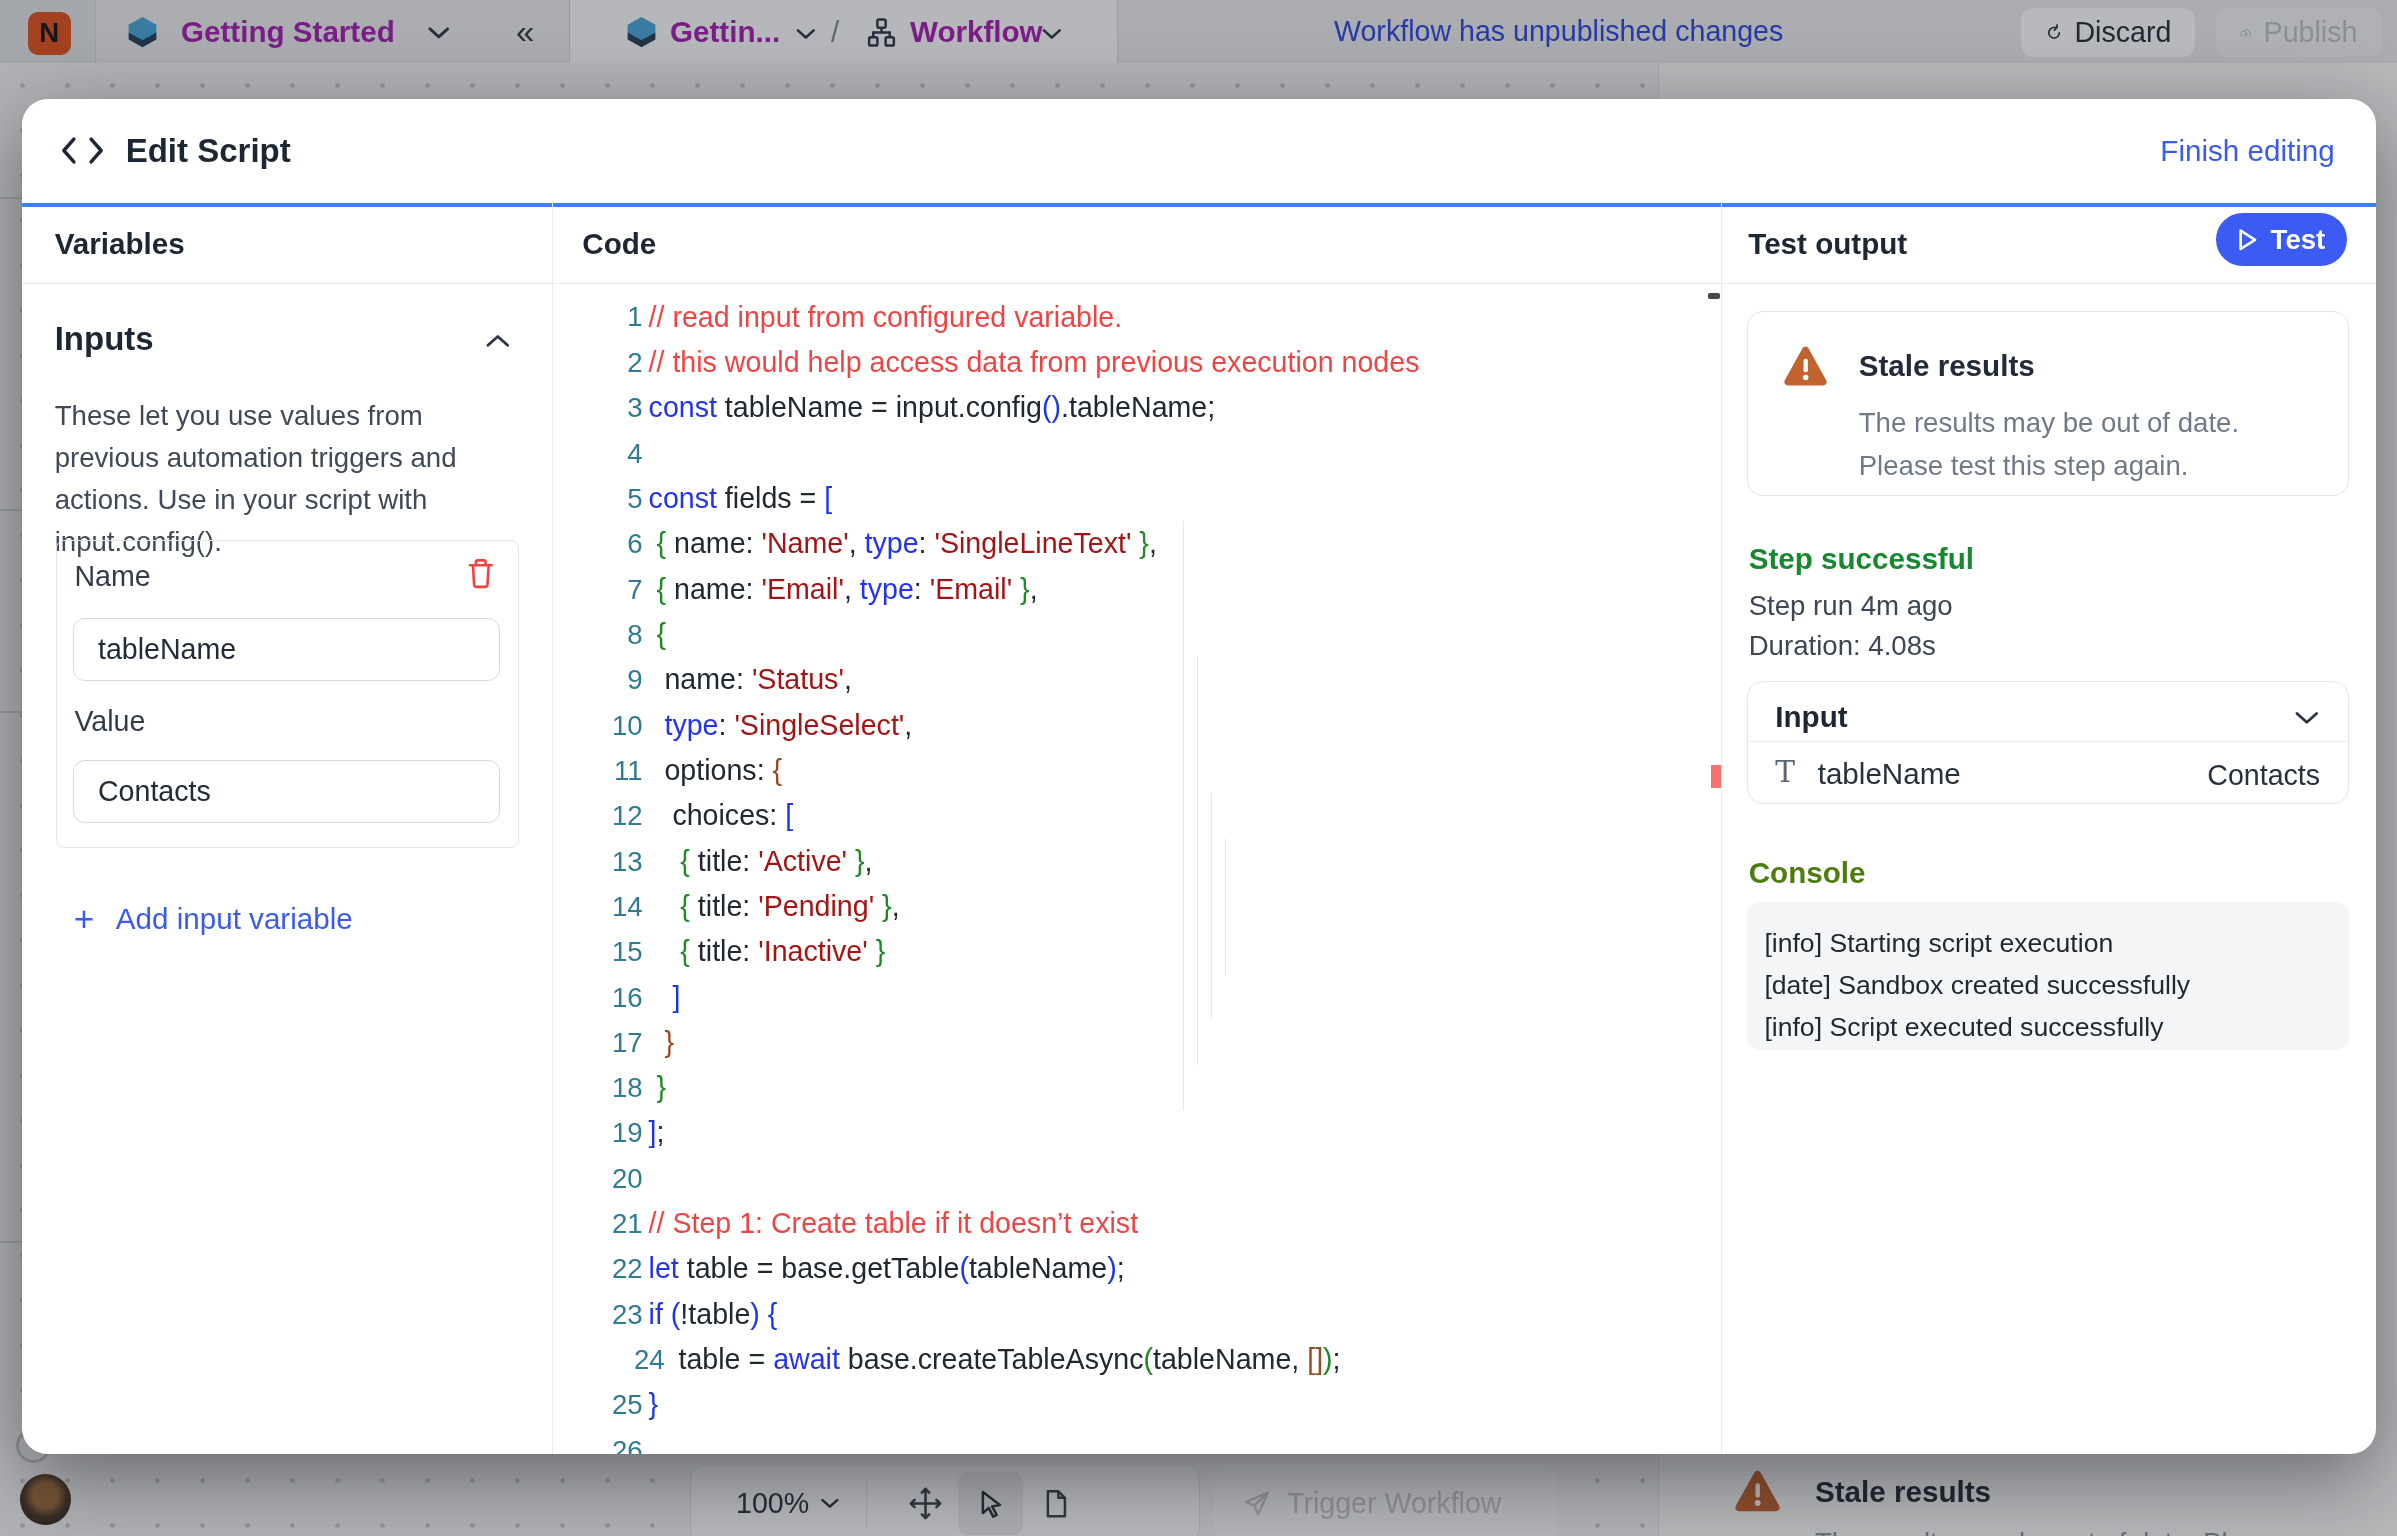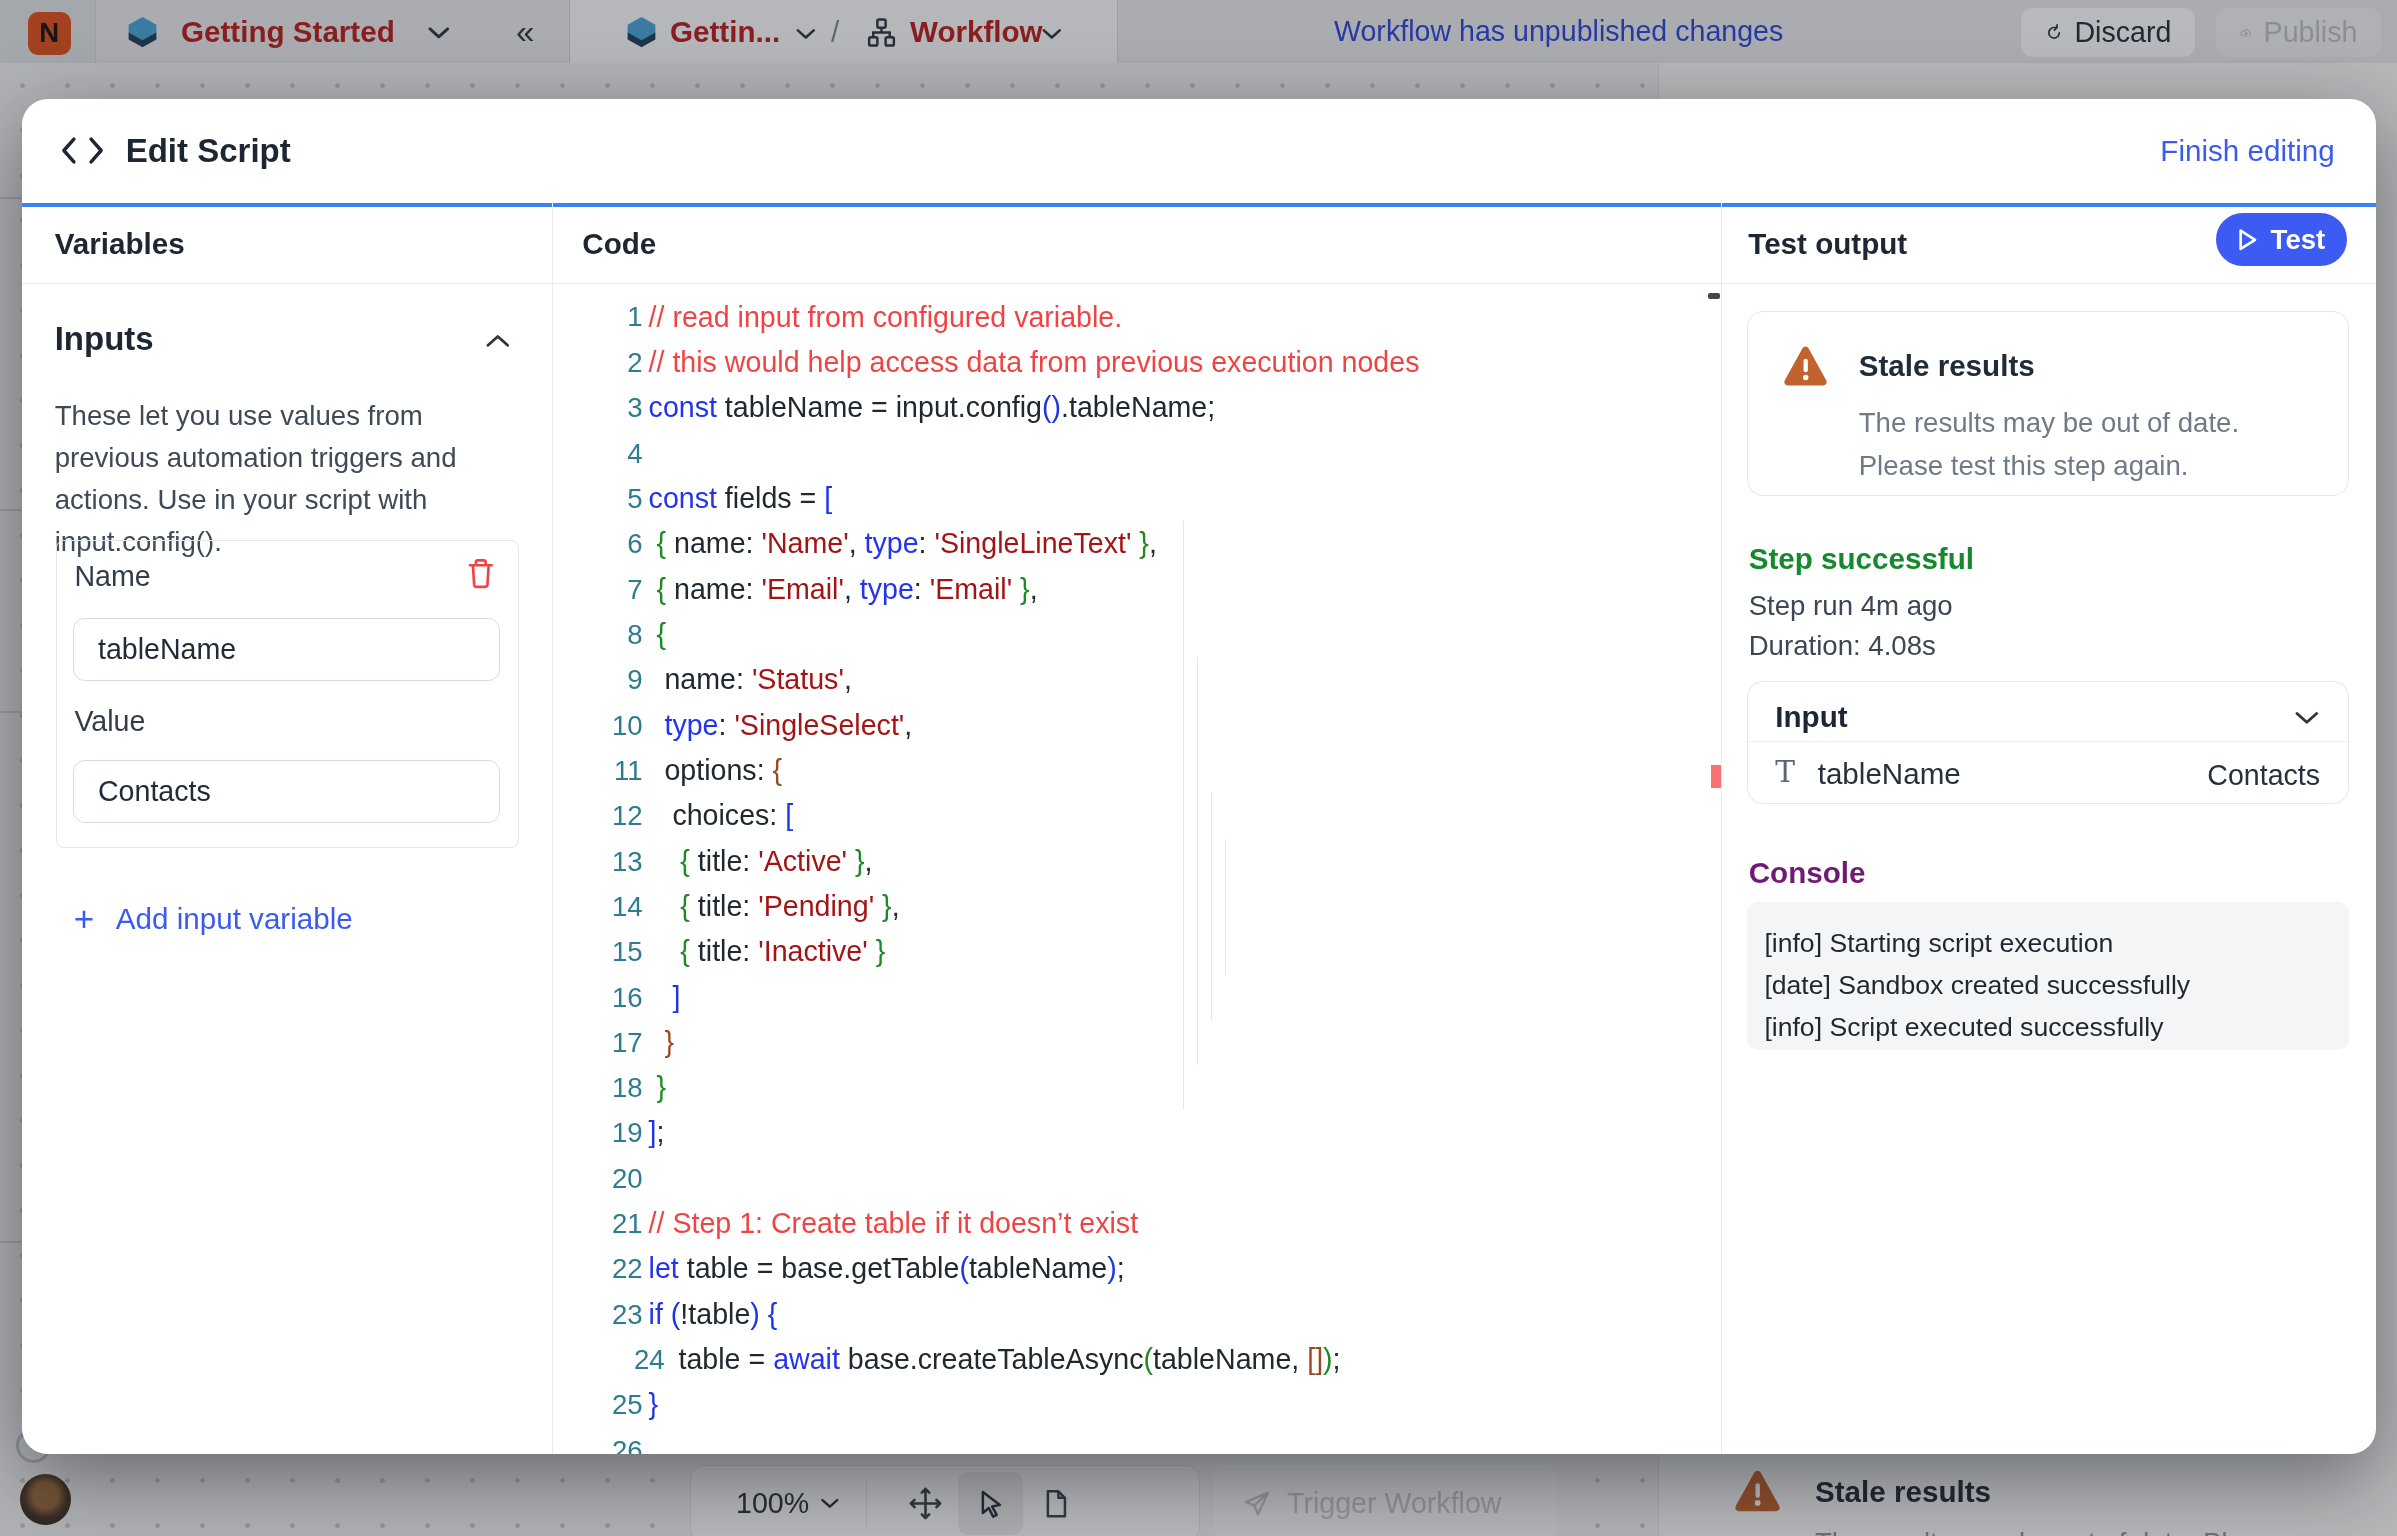"Getting Started" .tab-text { color: #b91c1c -> #a21caf }
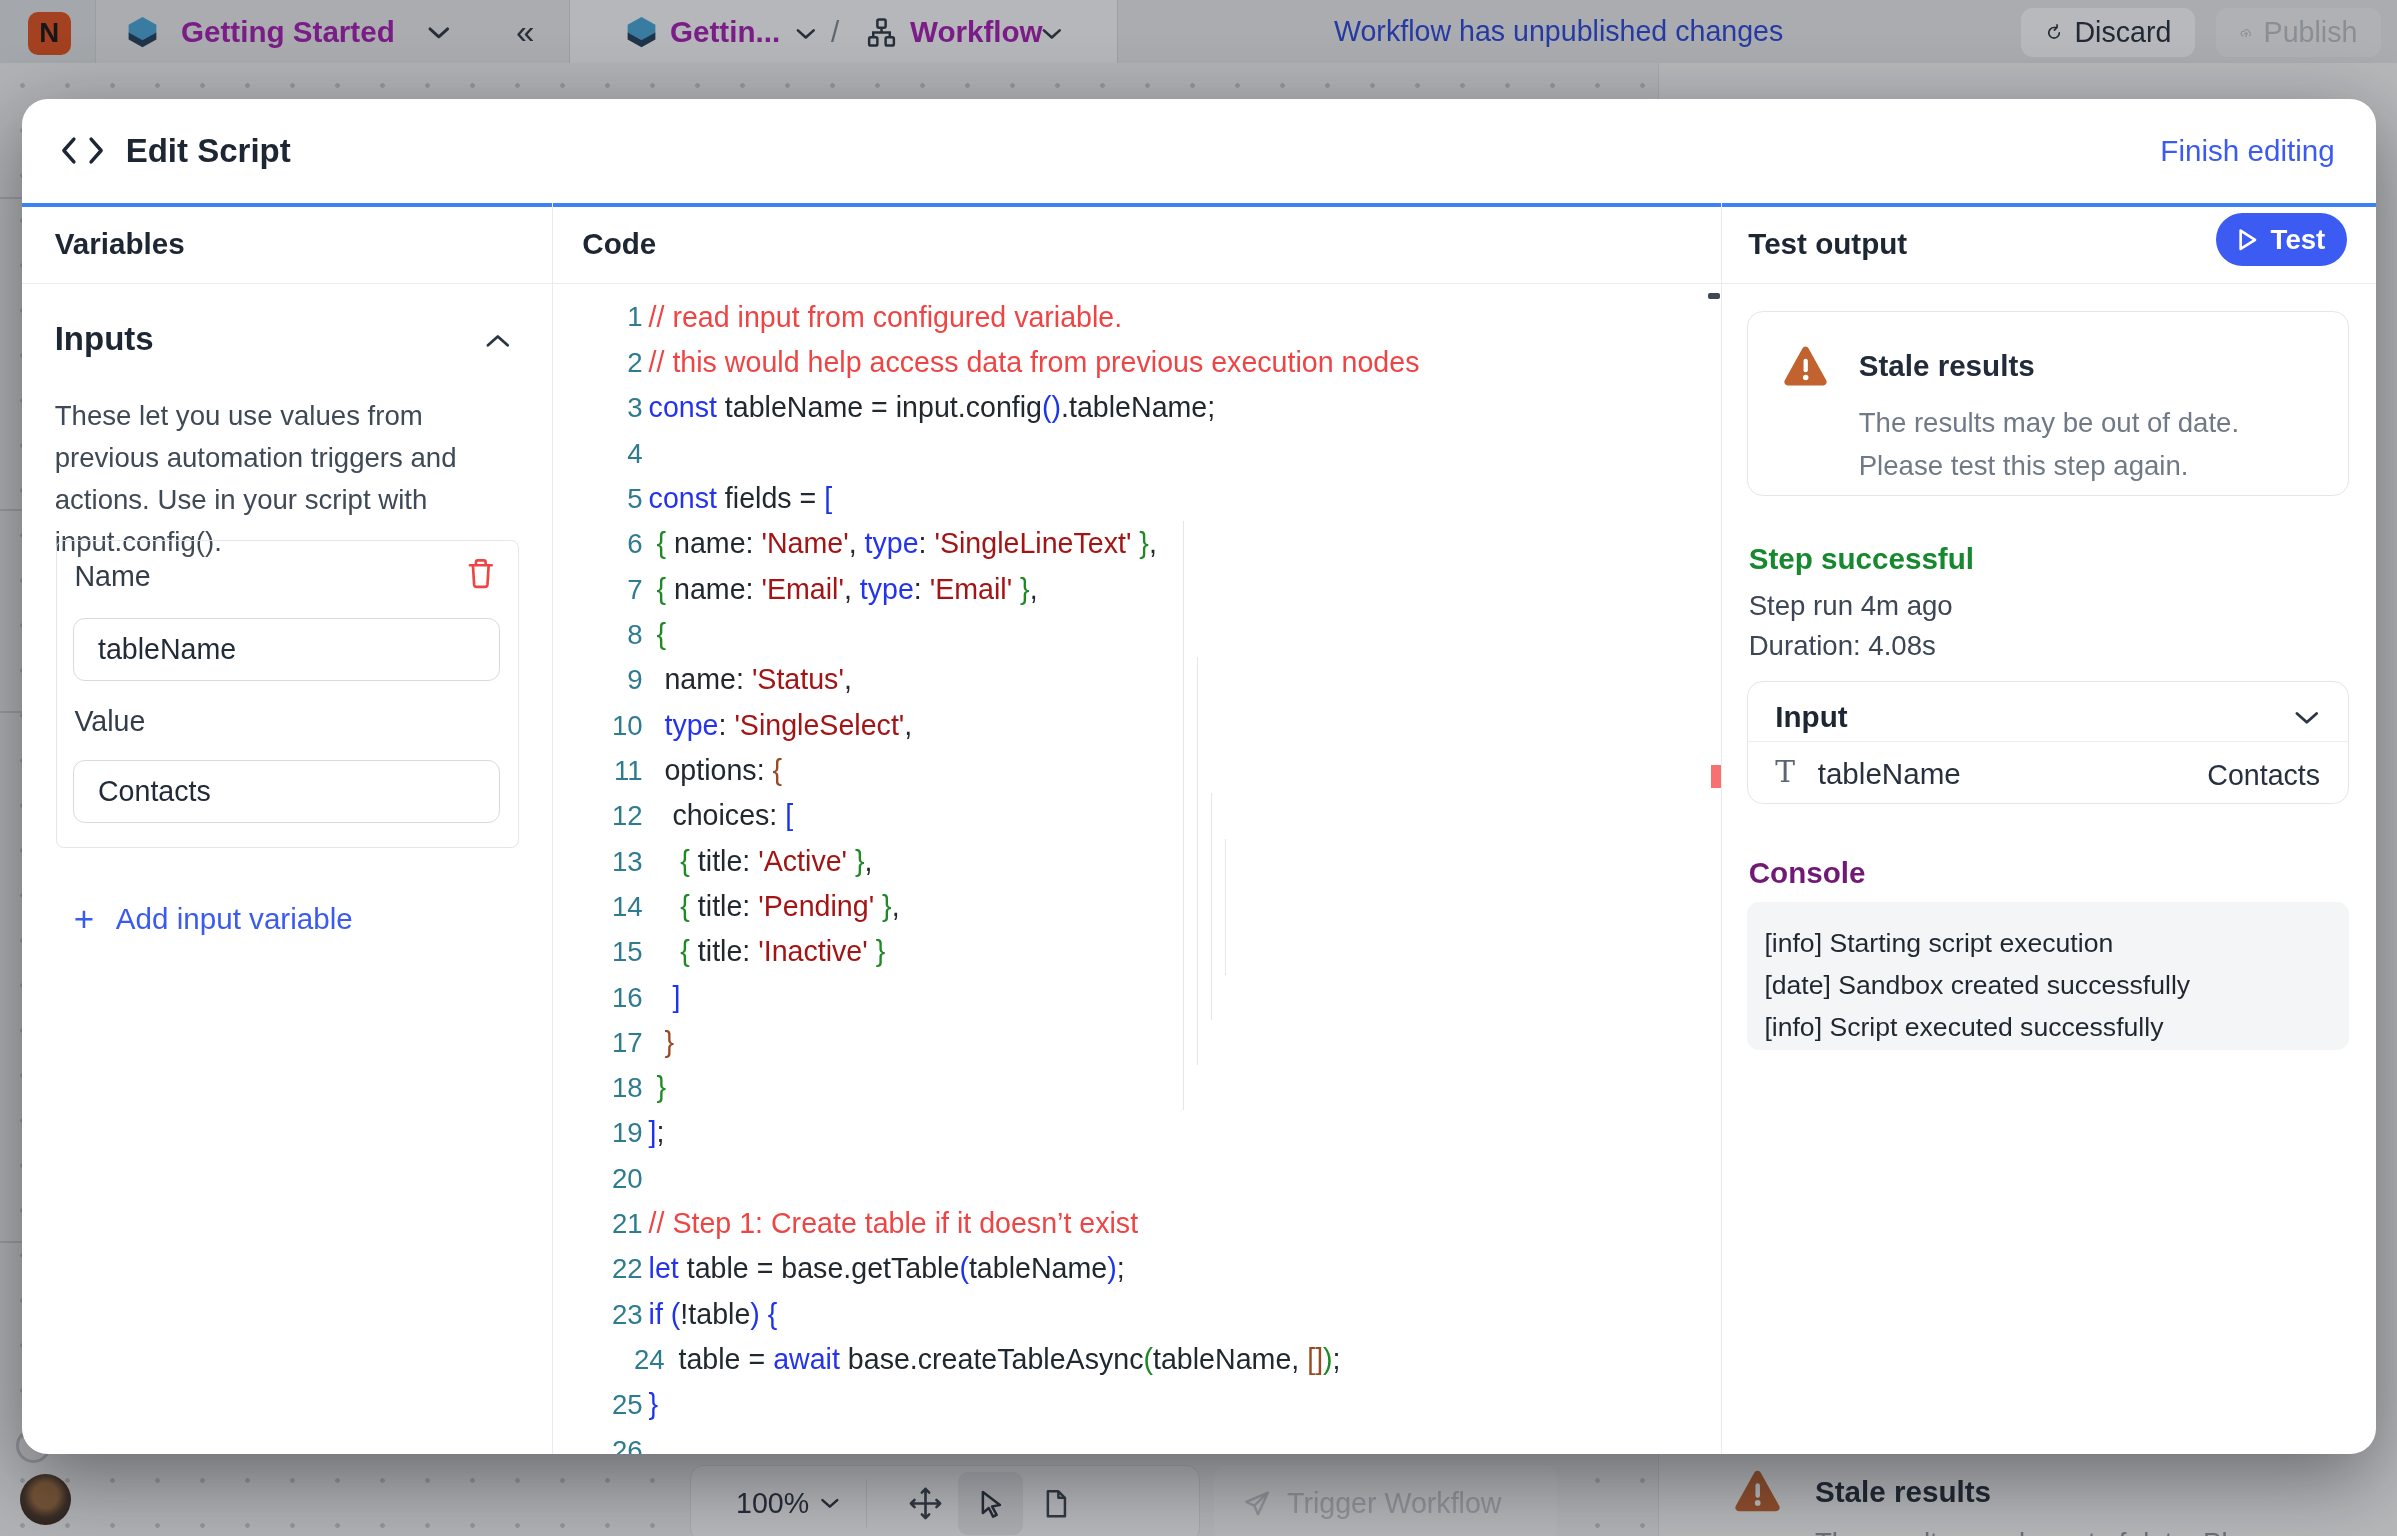"Console" #console-title { color: #701a75 -> #4d7c0f }
